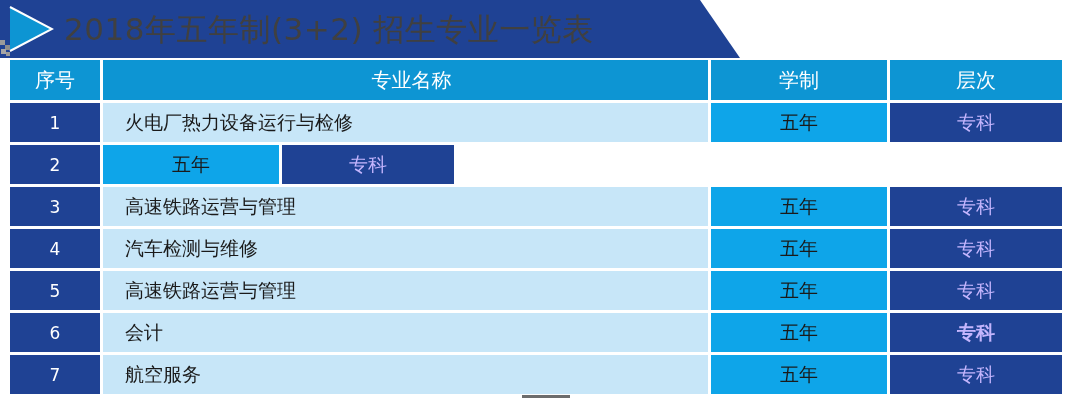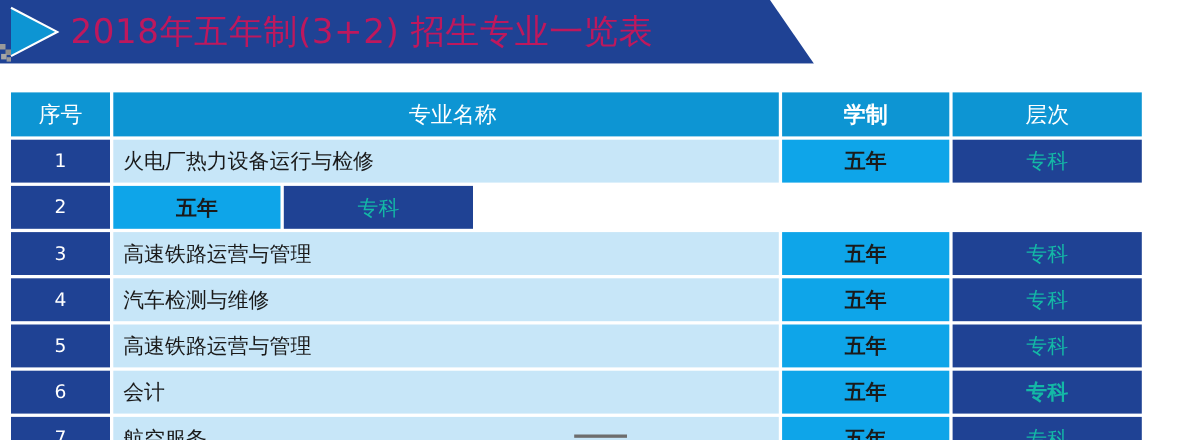"2018年五年制(3+2) 招生专业一览表" .banner-title { color: #be185d -> #404040 }
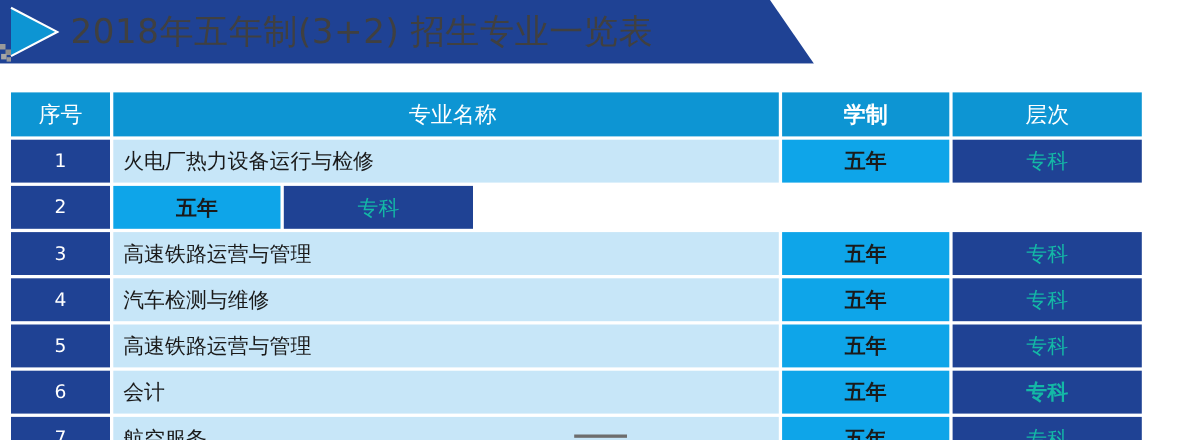"序号" .row.header-row { margin-top: 24px -> none }
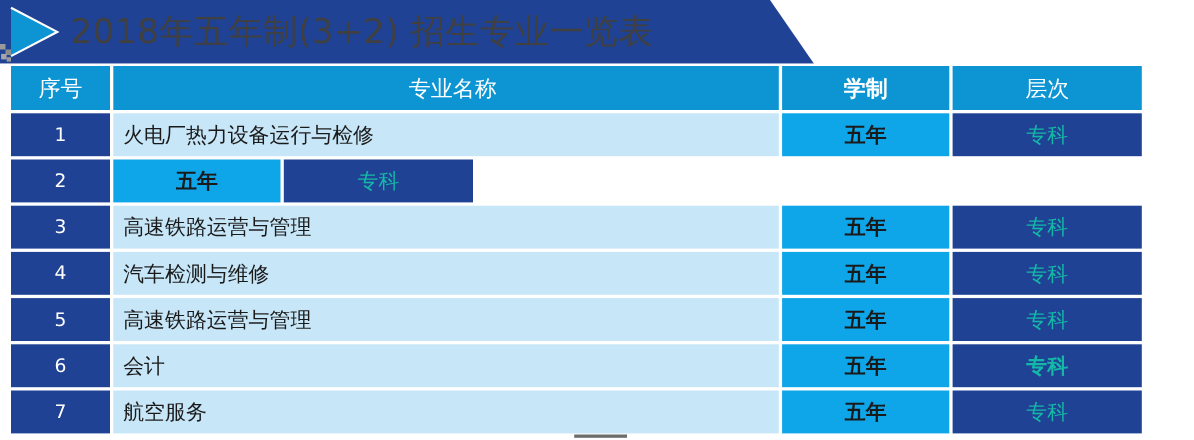"学制" .c-years { font-weight: bold -> none; width: 152px -> 176px }
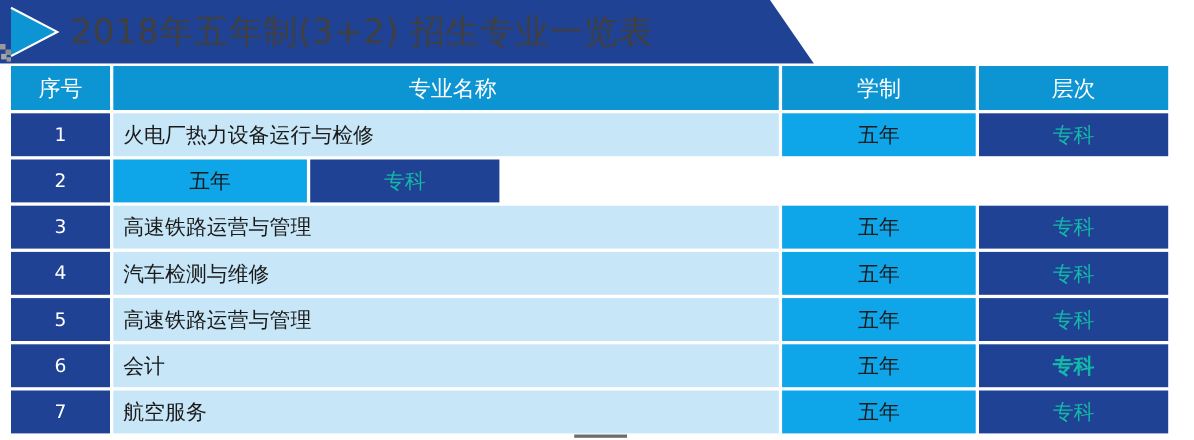"火电厂热力设备运行与检修" .c-name { padding-left: 9px -> 22px }
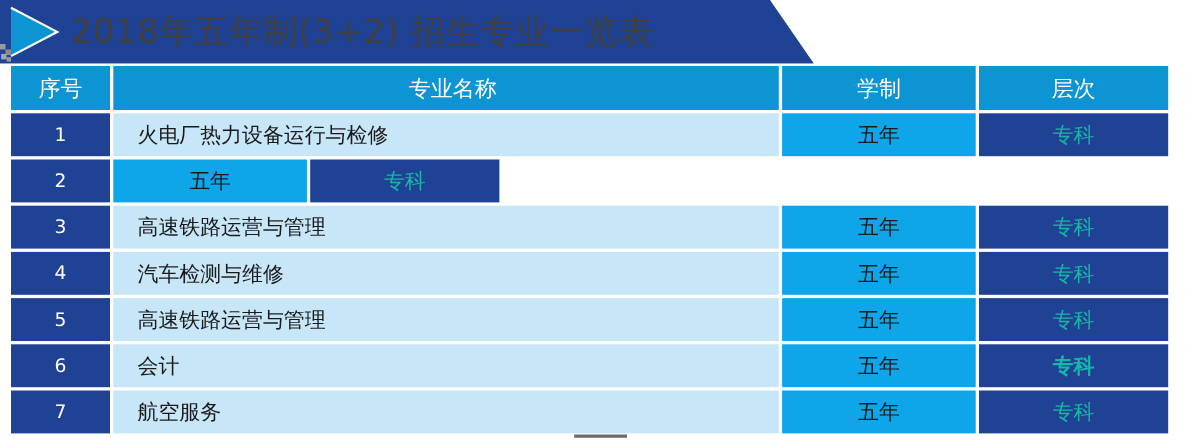"专科" .body-row .c-level { color: #14b8a6 -> #c4b5fd }
